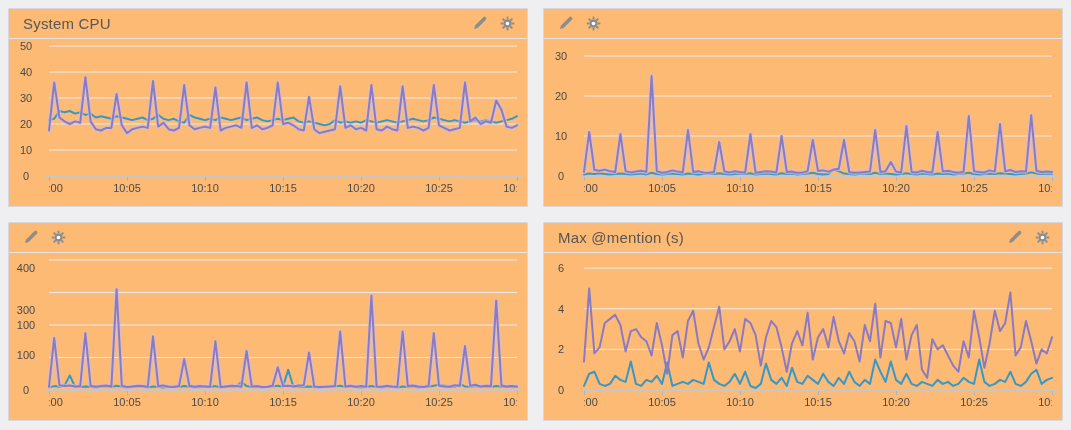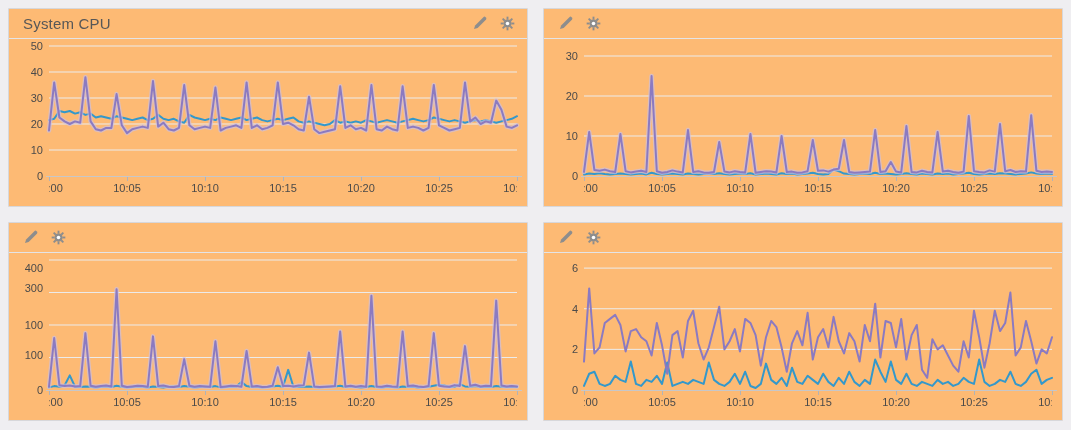"50" .ytick { text-align: right -> center }
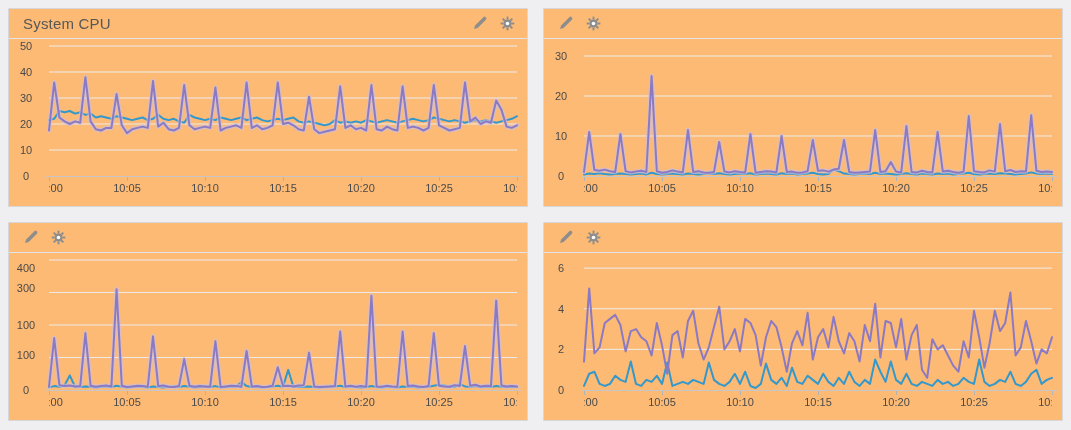"Max @mention (s)" h2.panel-title { html: none -> <h2>Max @mention (s)</h2> }
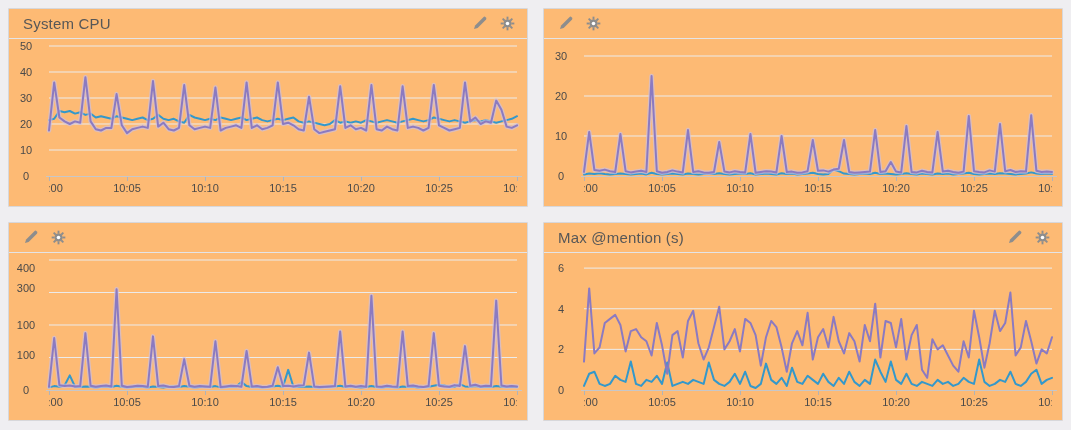"300" span.ytick { top: 28px -> 50px }
